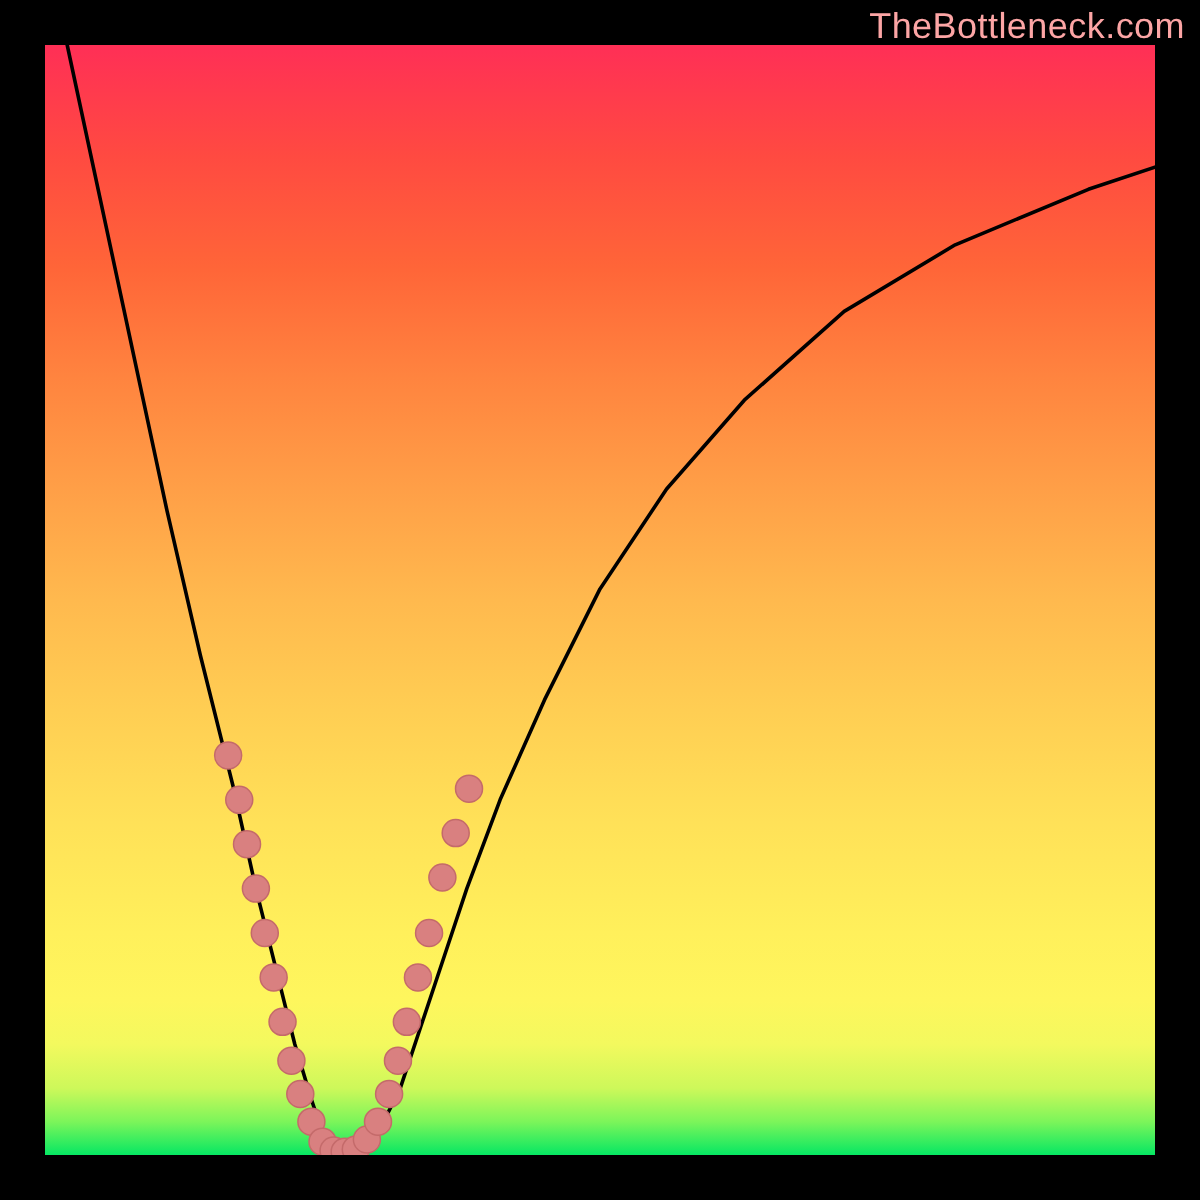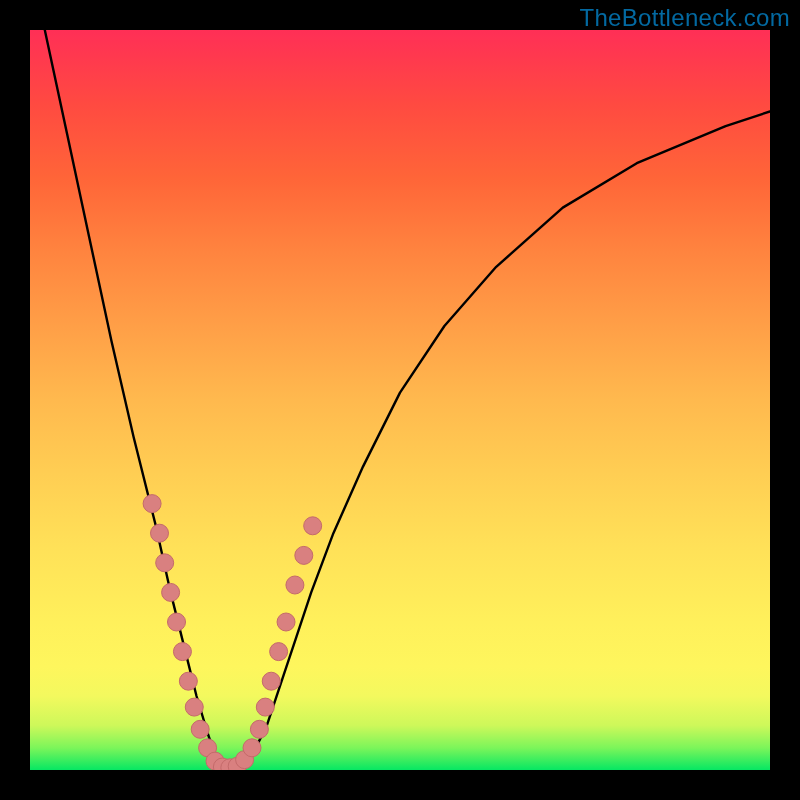"TheBottleneck.com" .watermark { color: #0369a1 -> #fca5a5 }
